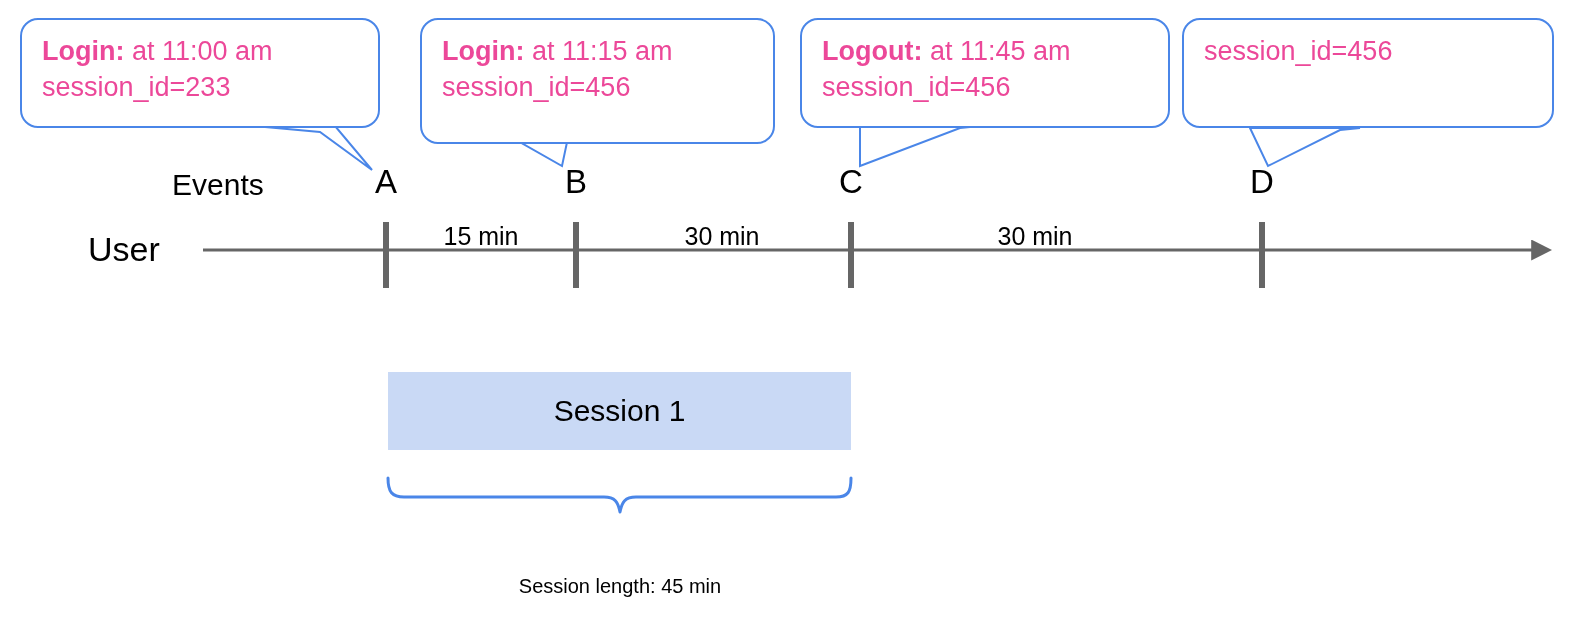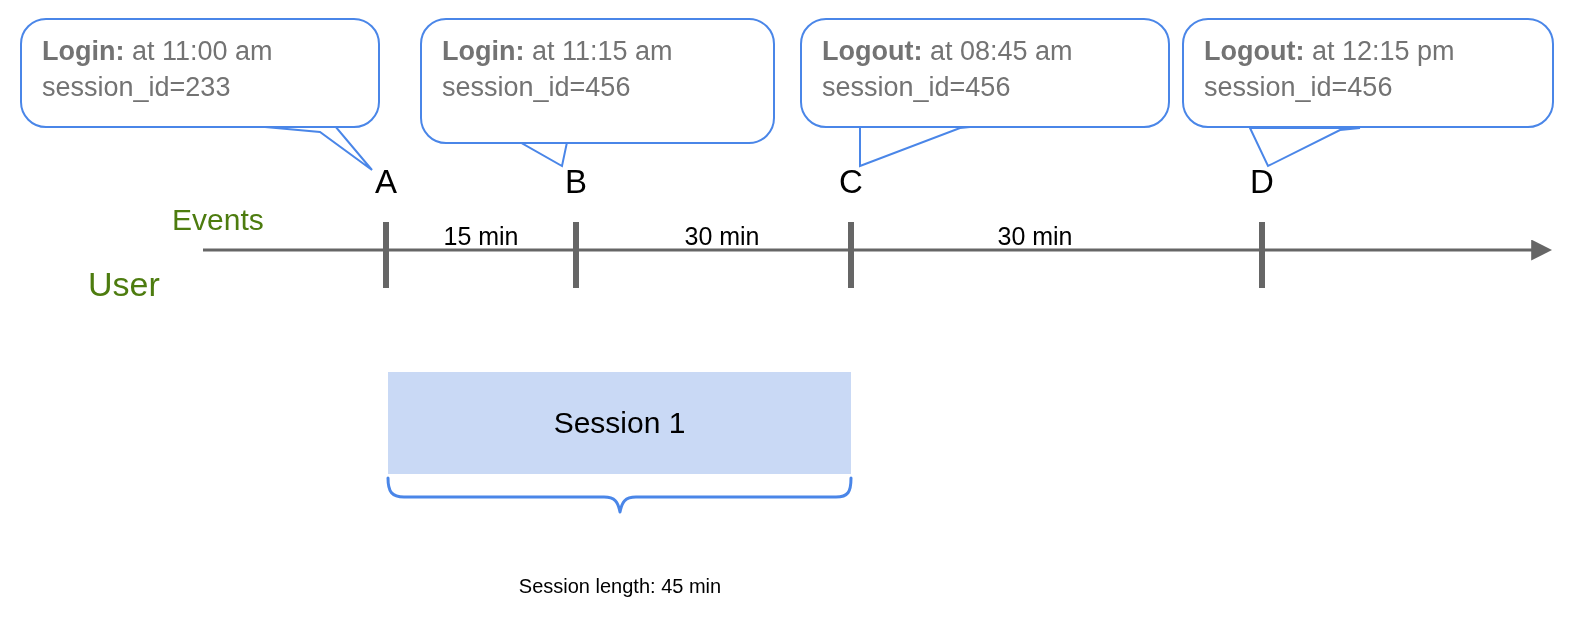"Login: at 11:00 am" .callout { border-radius: 26px -> 18px; color: #737373 -> #ec4899 }
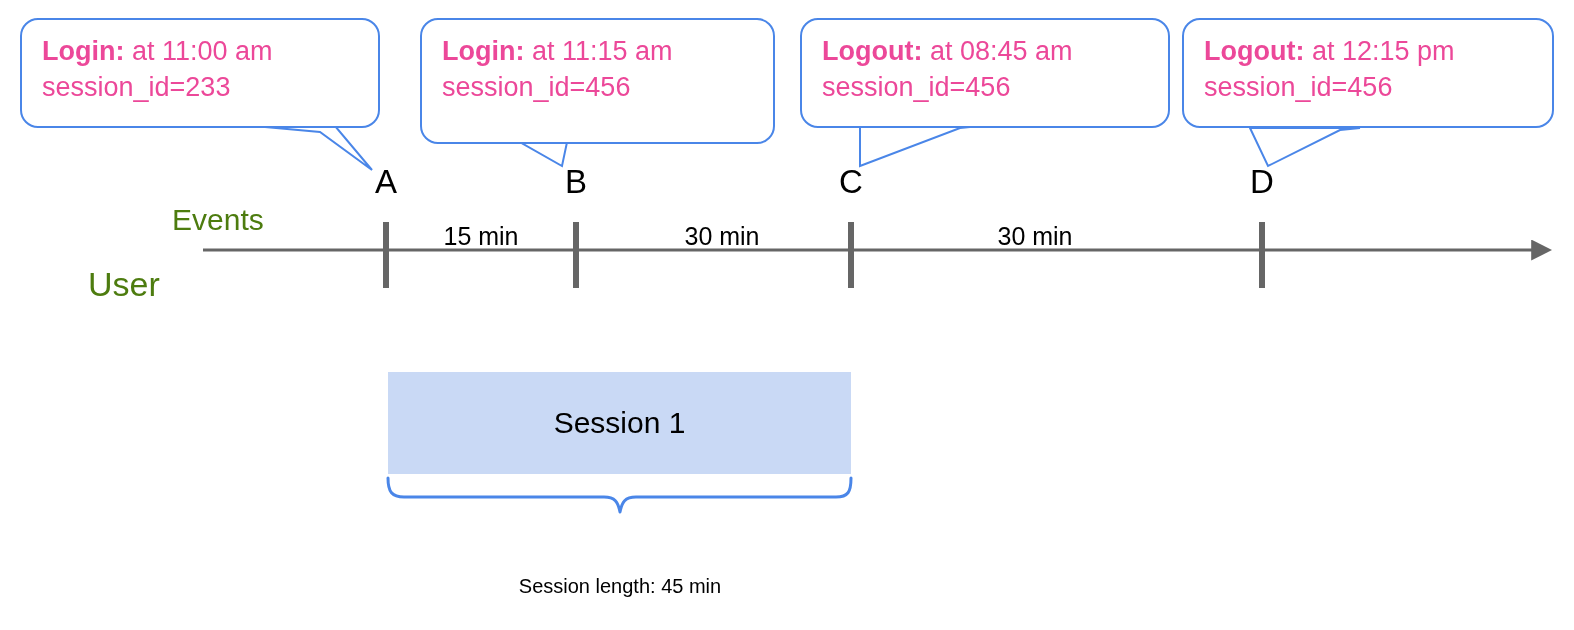"at 08:45 am" span { text: 08:45 -> 11:45 }
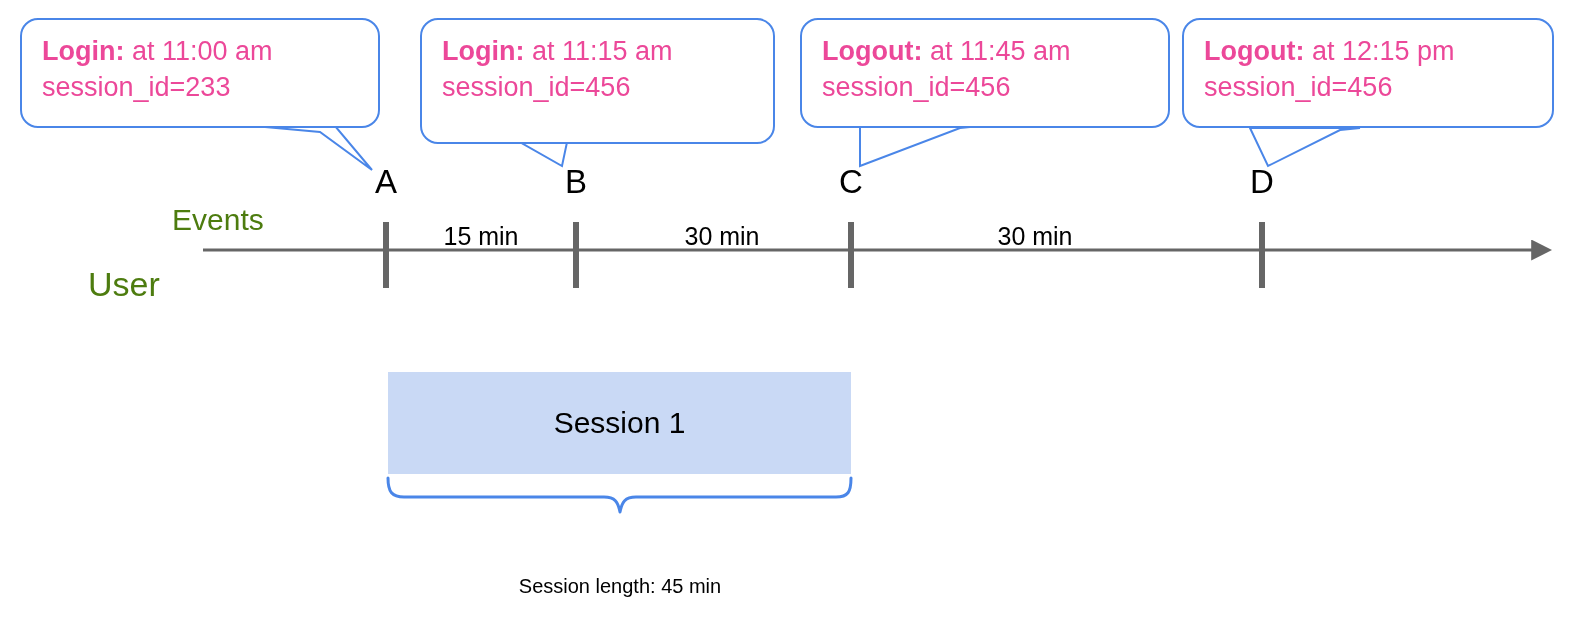"Logout: at 12:15 pm" span.ln { html: <span><span>Logout:</span> <span>at 12:15 pm</span></span> -> none }
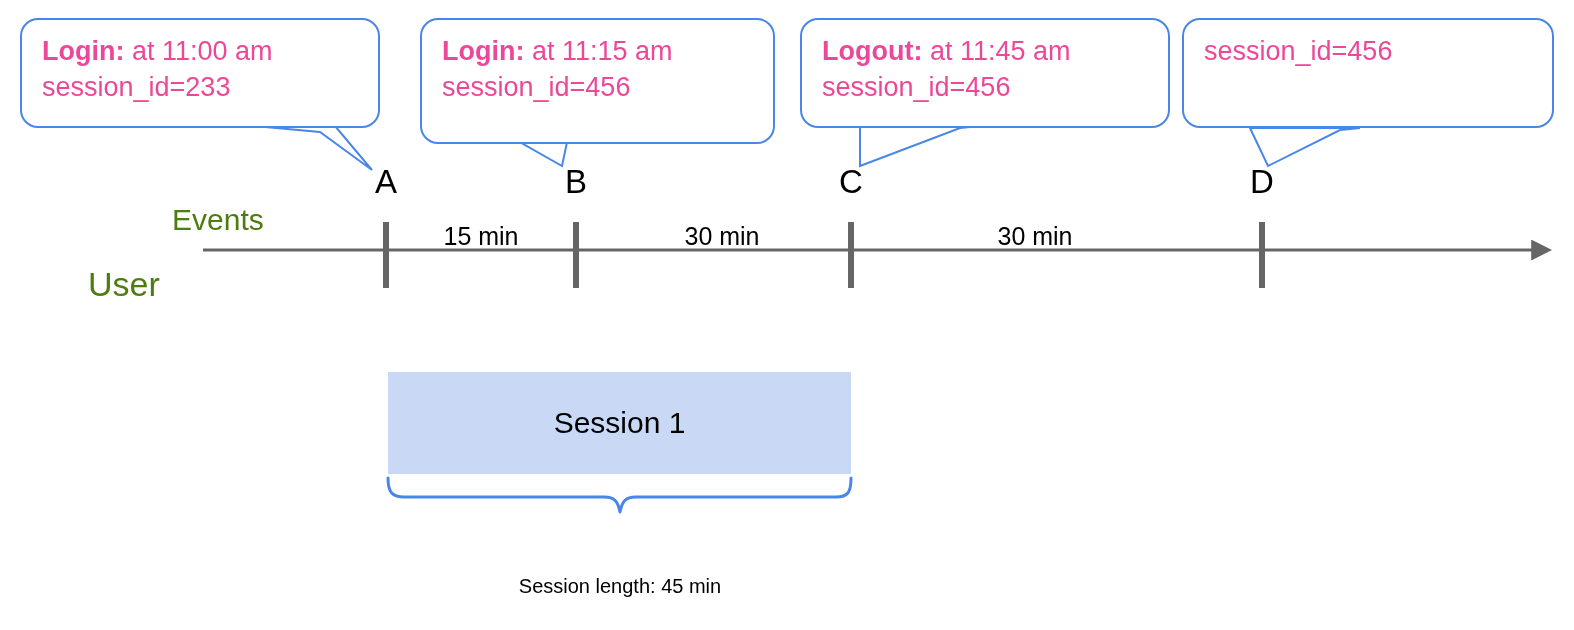"Events" .row-label { color: #4d7c0f -> #000000; margin-top: 35px -> none }
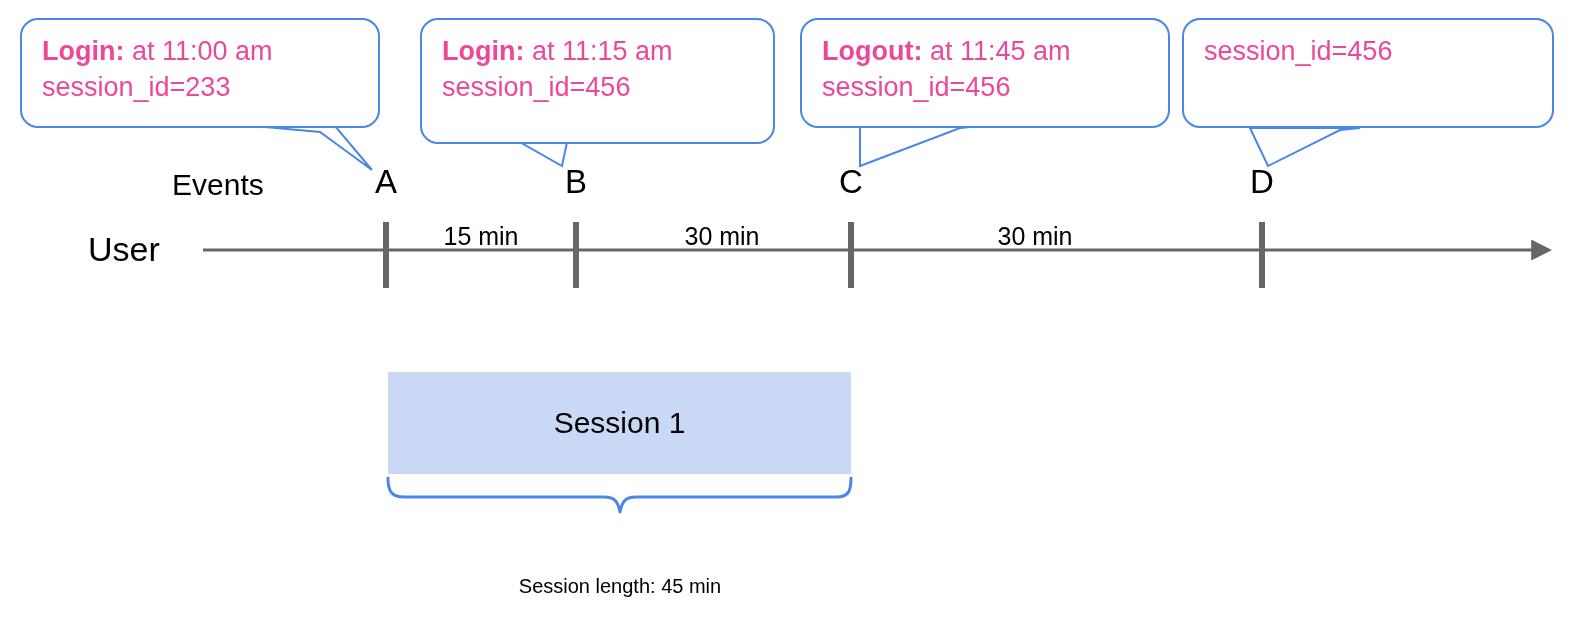"Session 1" div.session-bar { height: 102px -> 78px }
